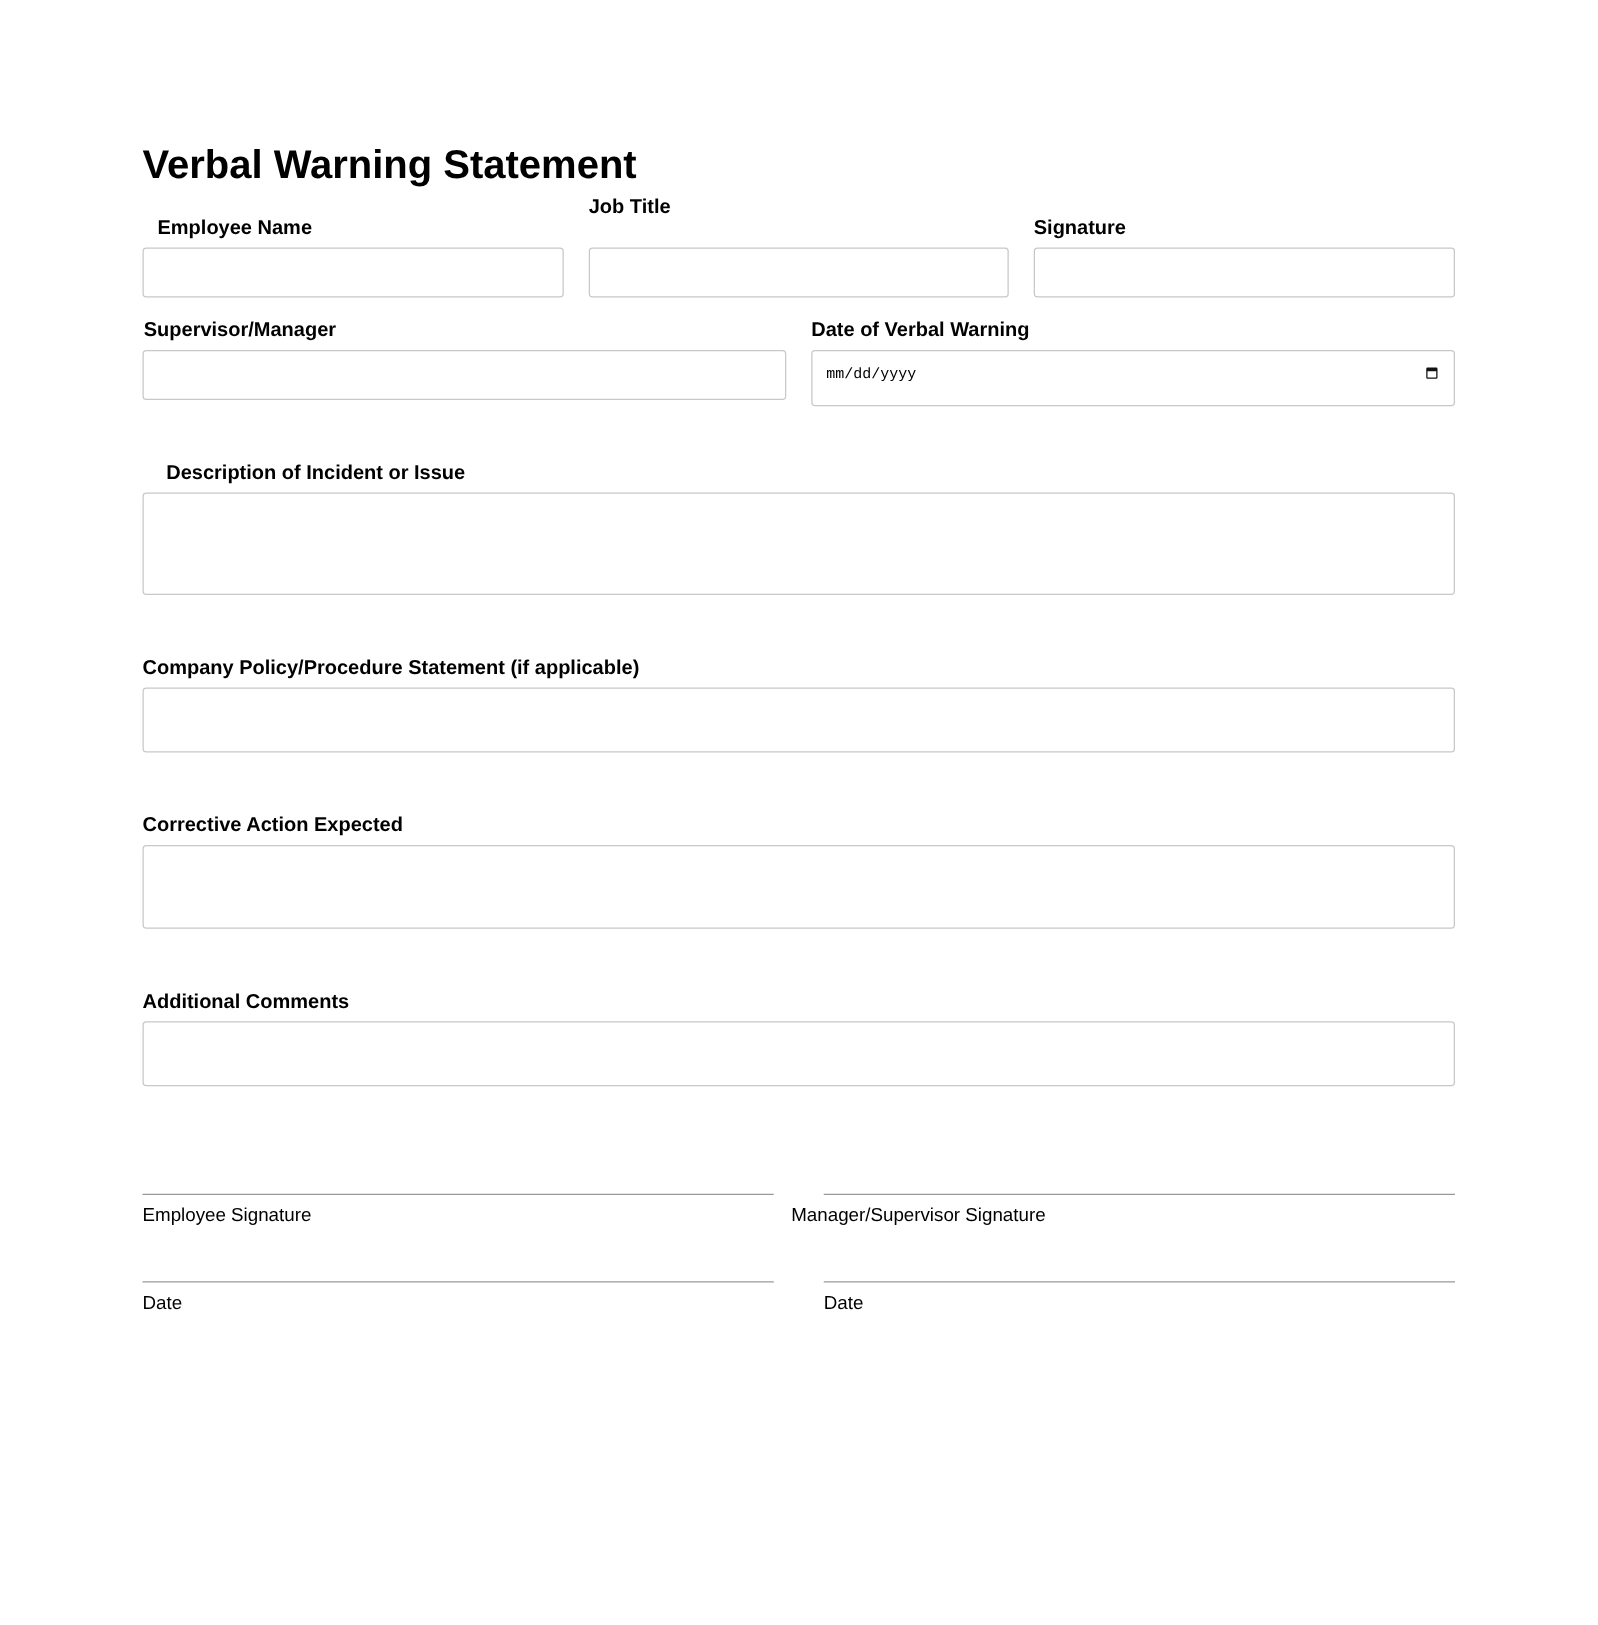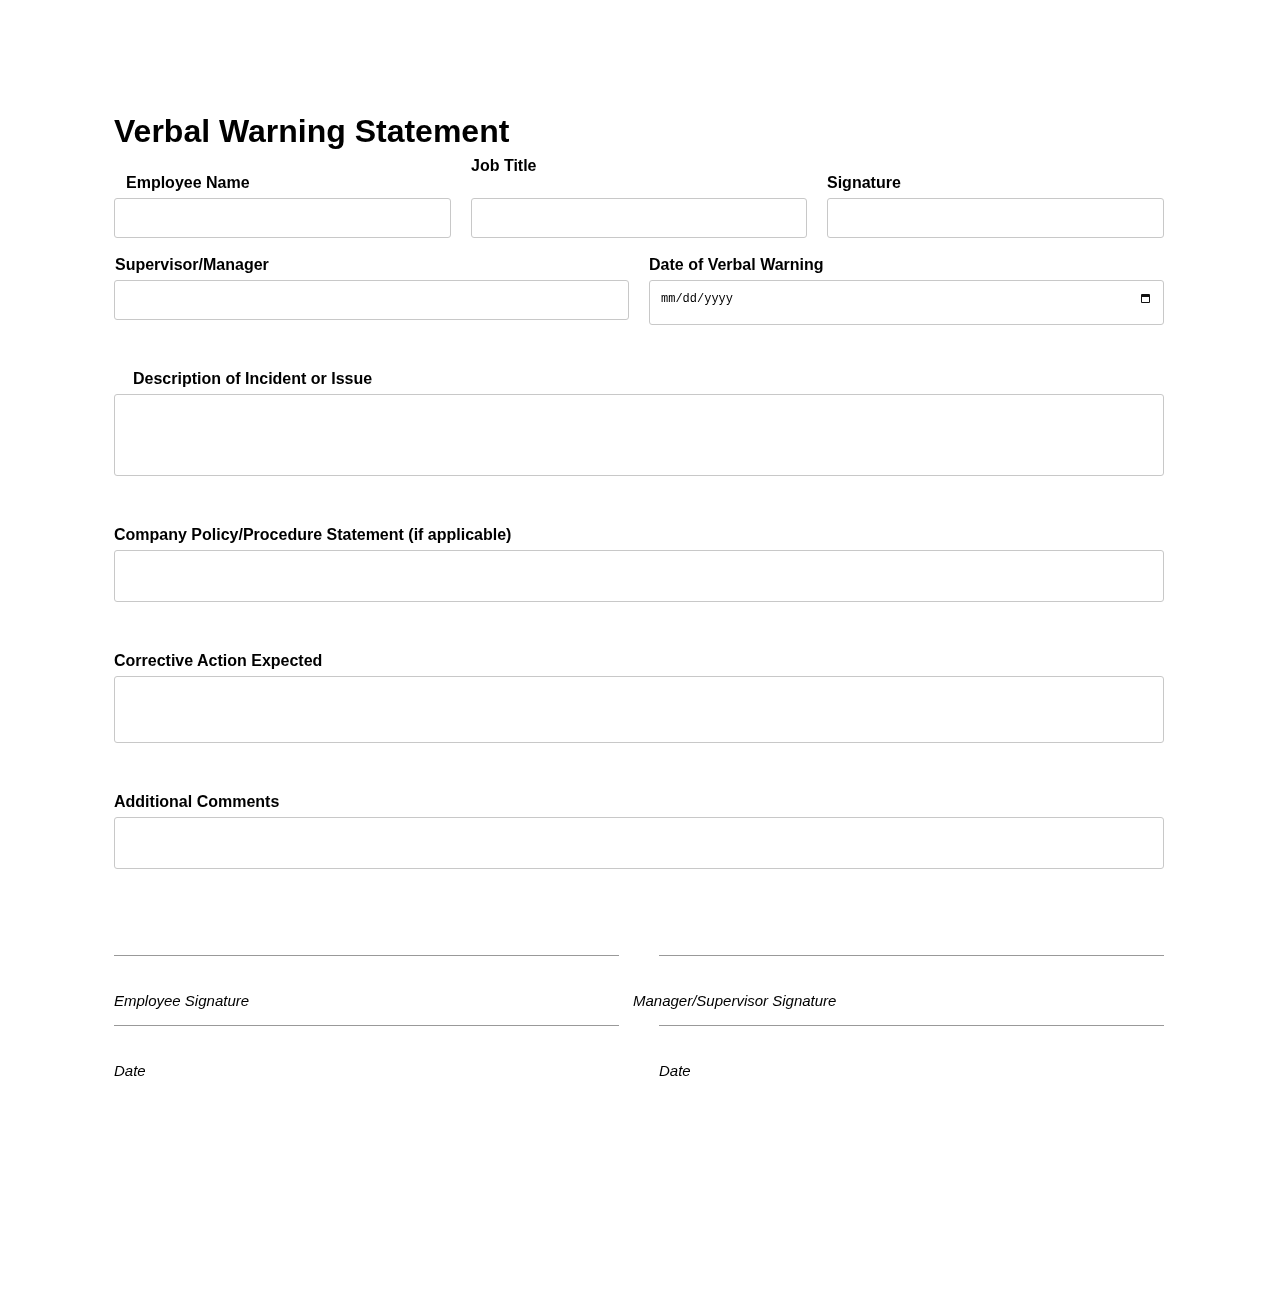"Employee Signature" .siglabel { font-style: italic -> none; margin-top: 28px -> none }
